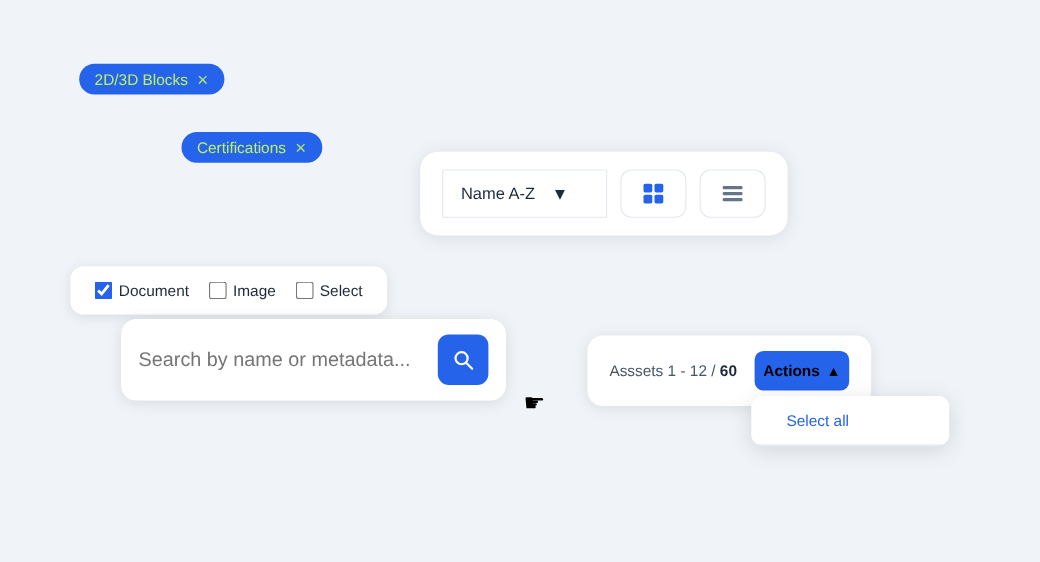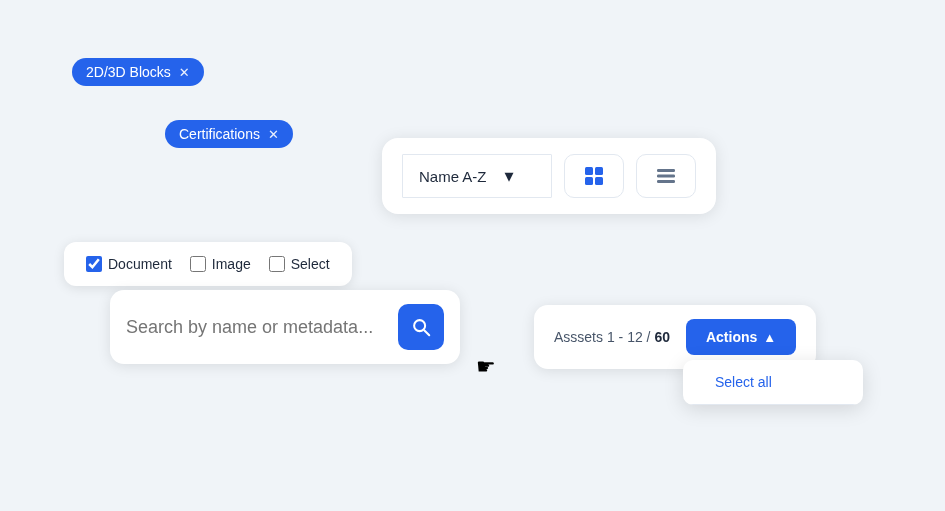"2D/3D Blocks" .tag-chip { color: #ffffff -> #bef264 }
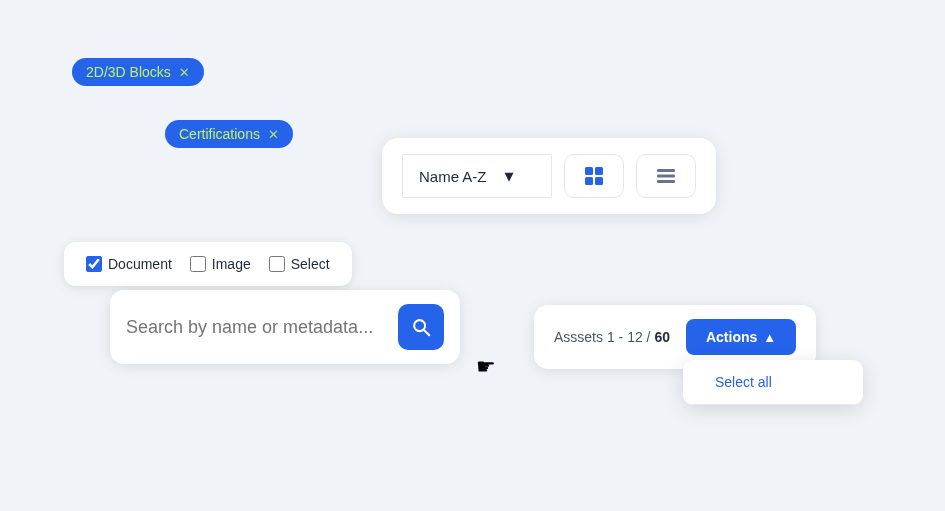"Actions" .actions-btn { color: #ffffff -> #000000; padding: 10px 20px -> 10px 8px }
